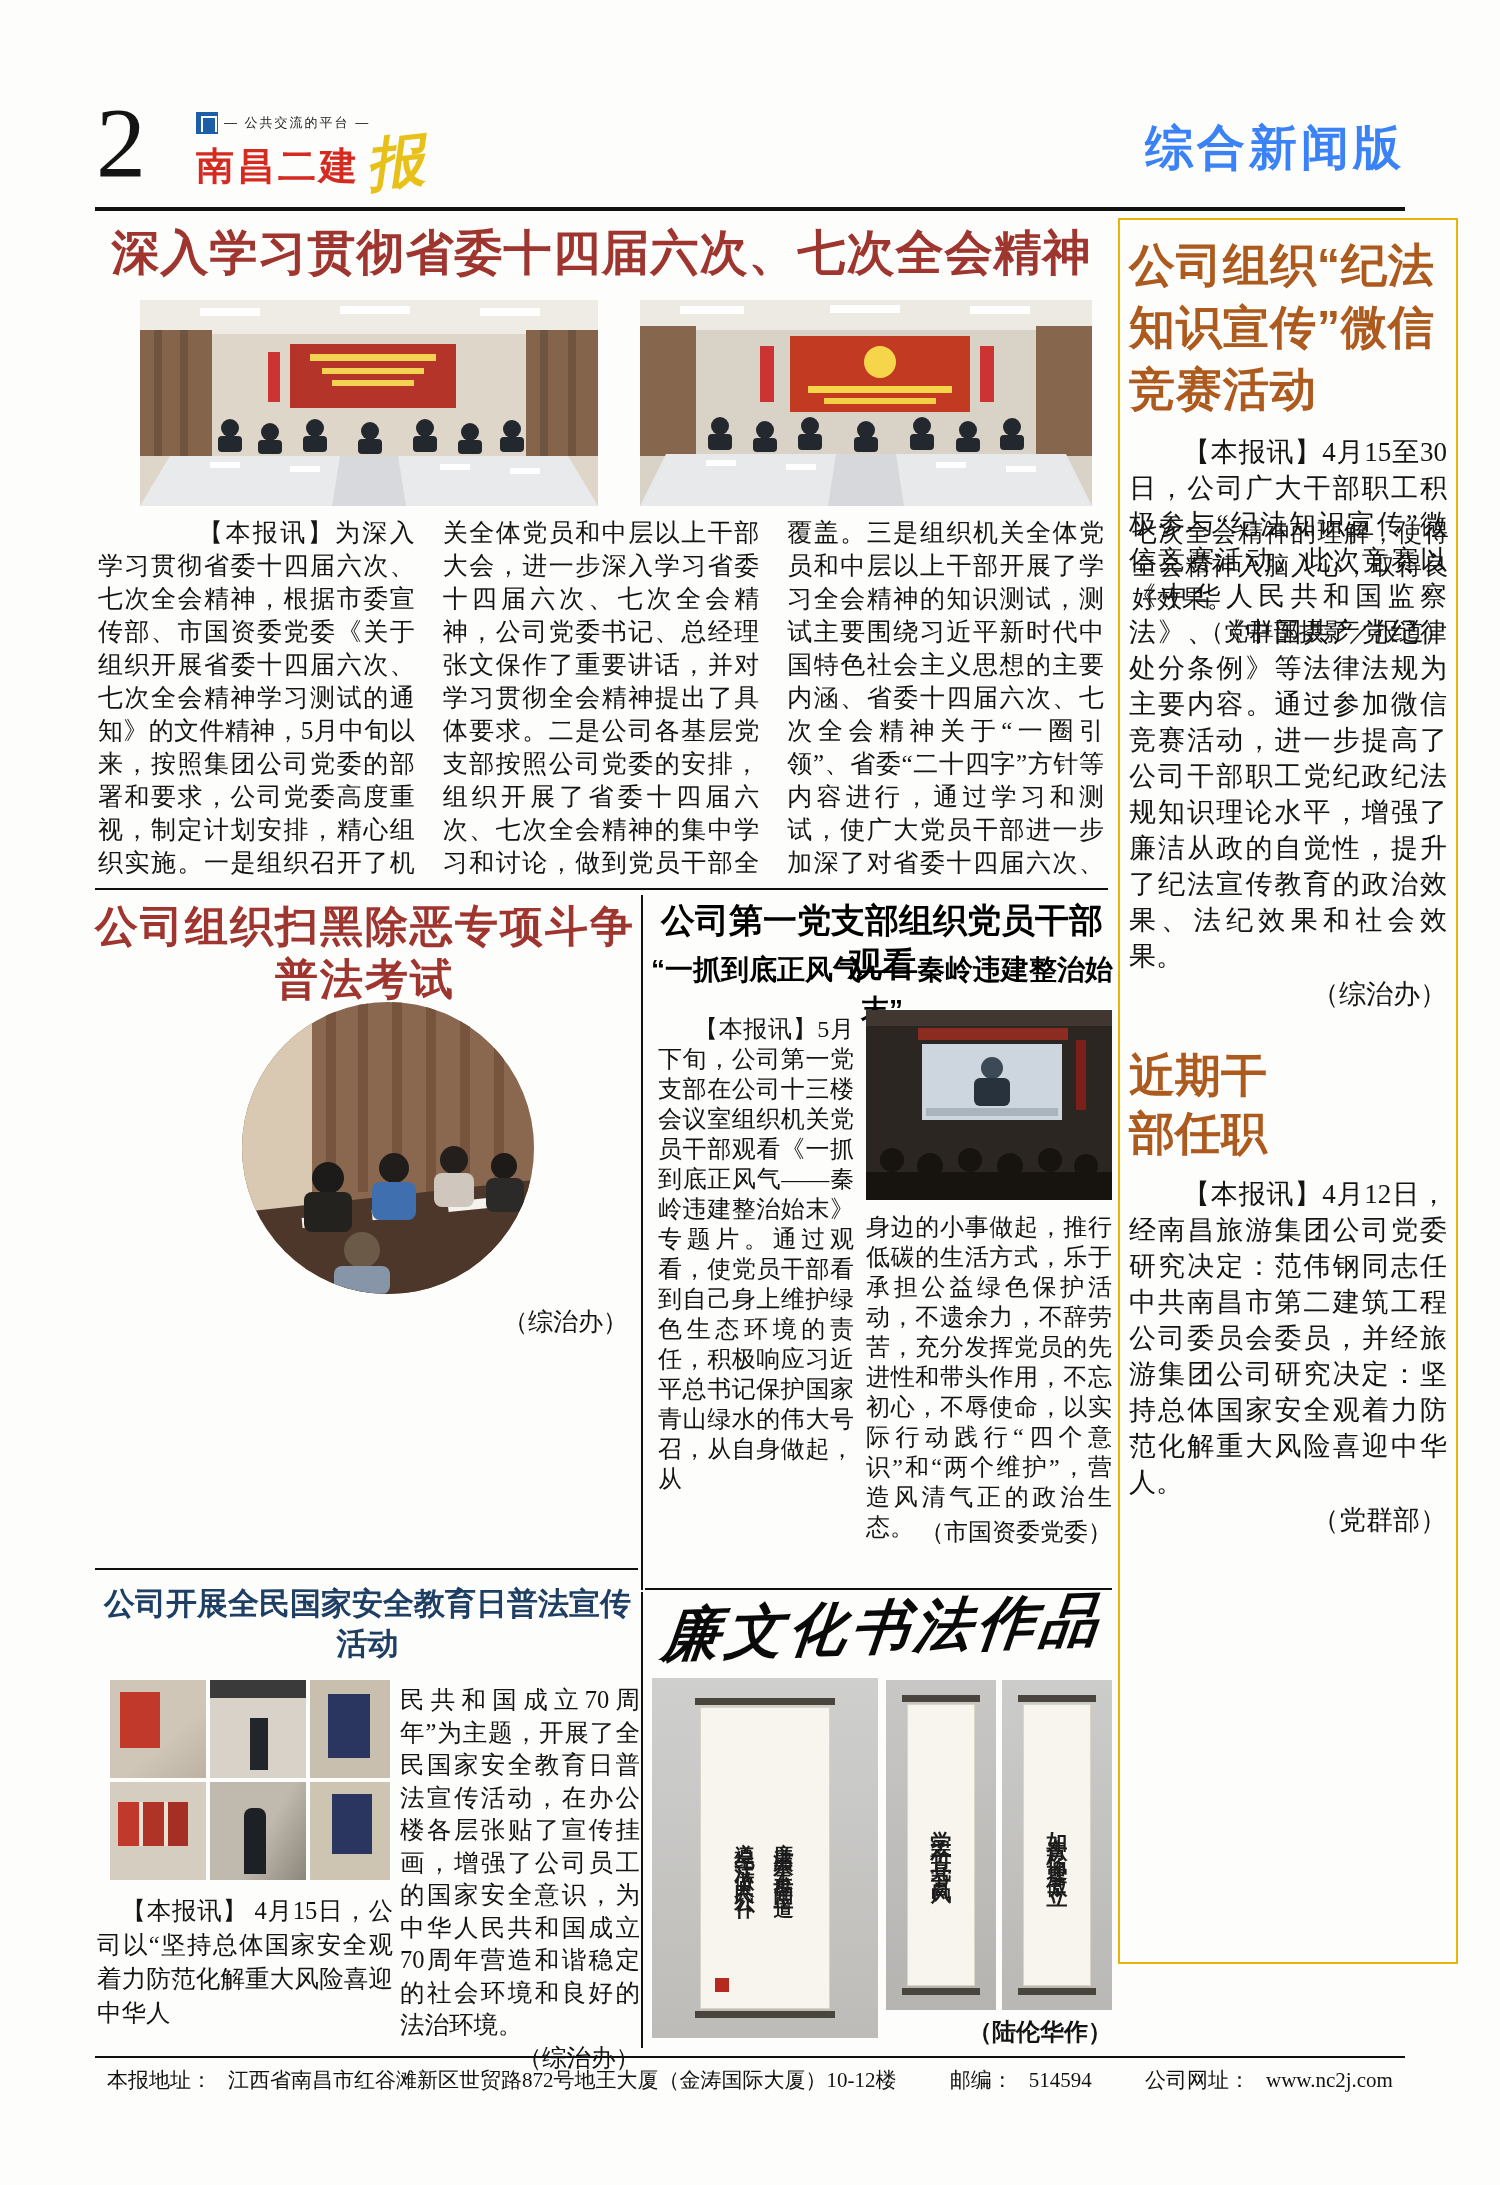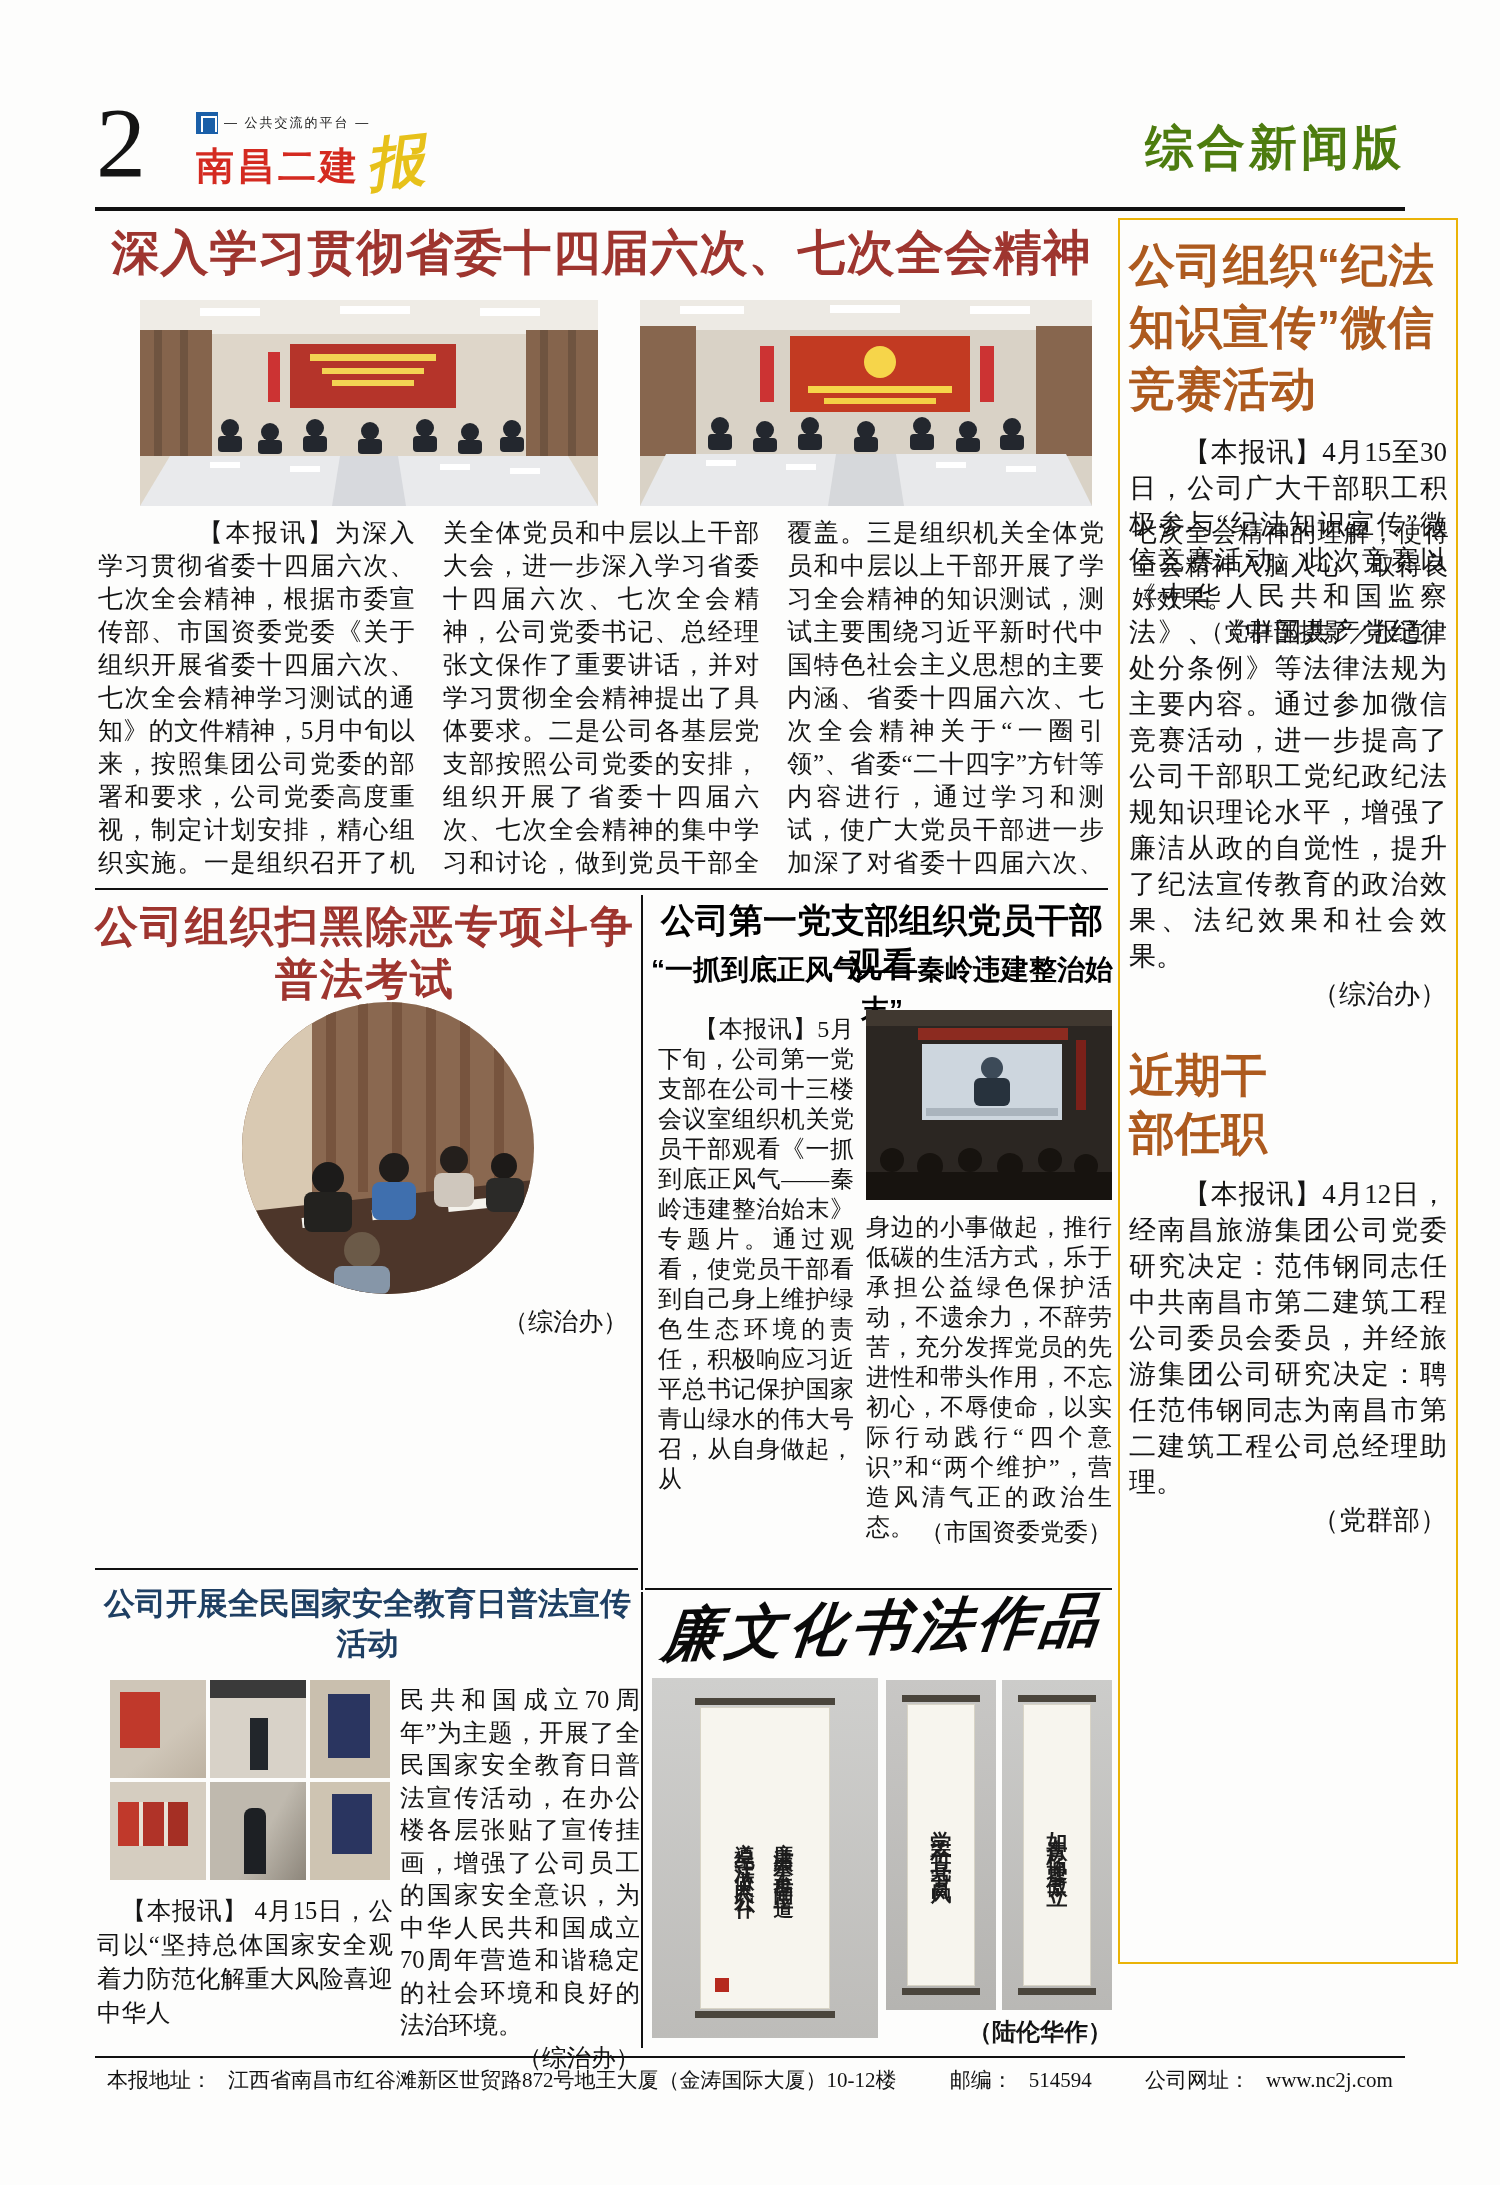"综合新闻版" .edition { color: #4d7c0f -> #3b82f6 }
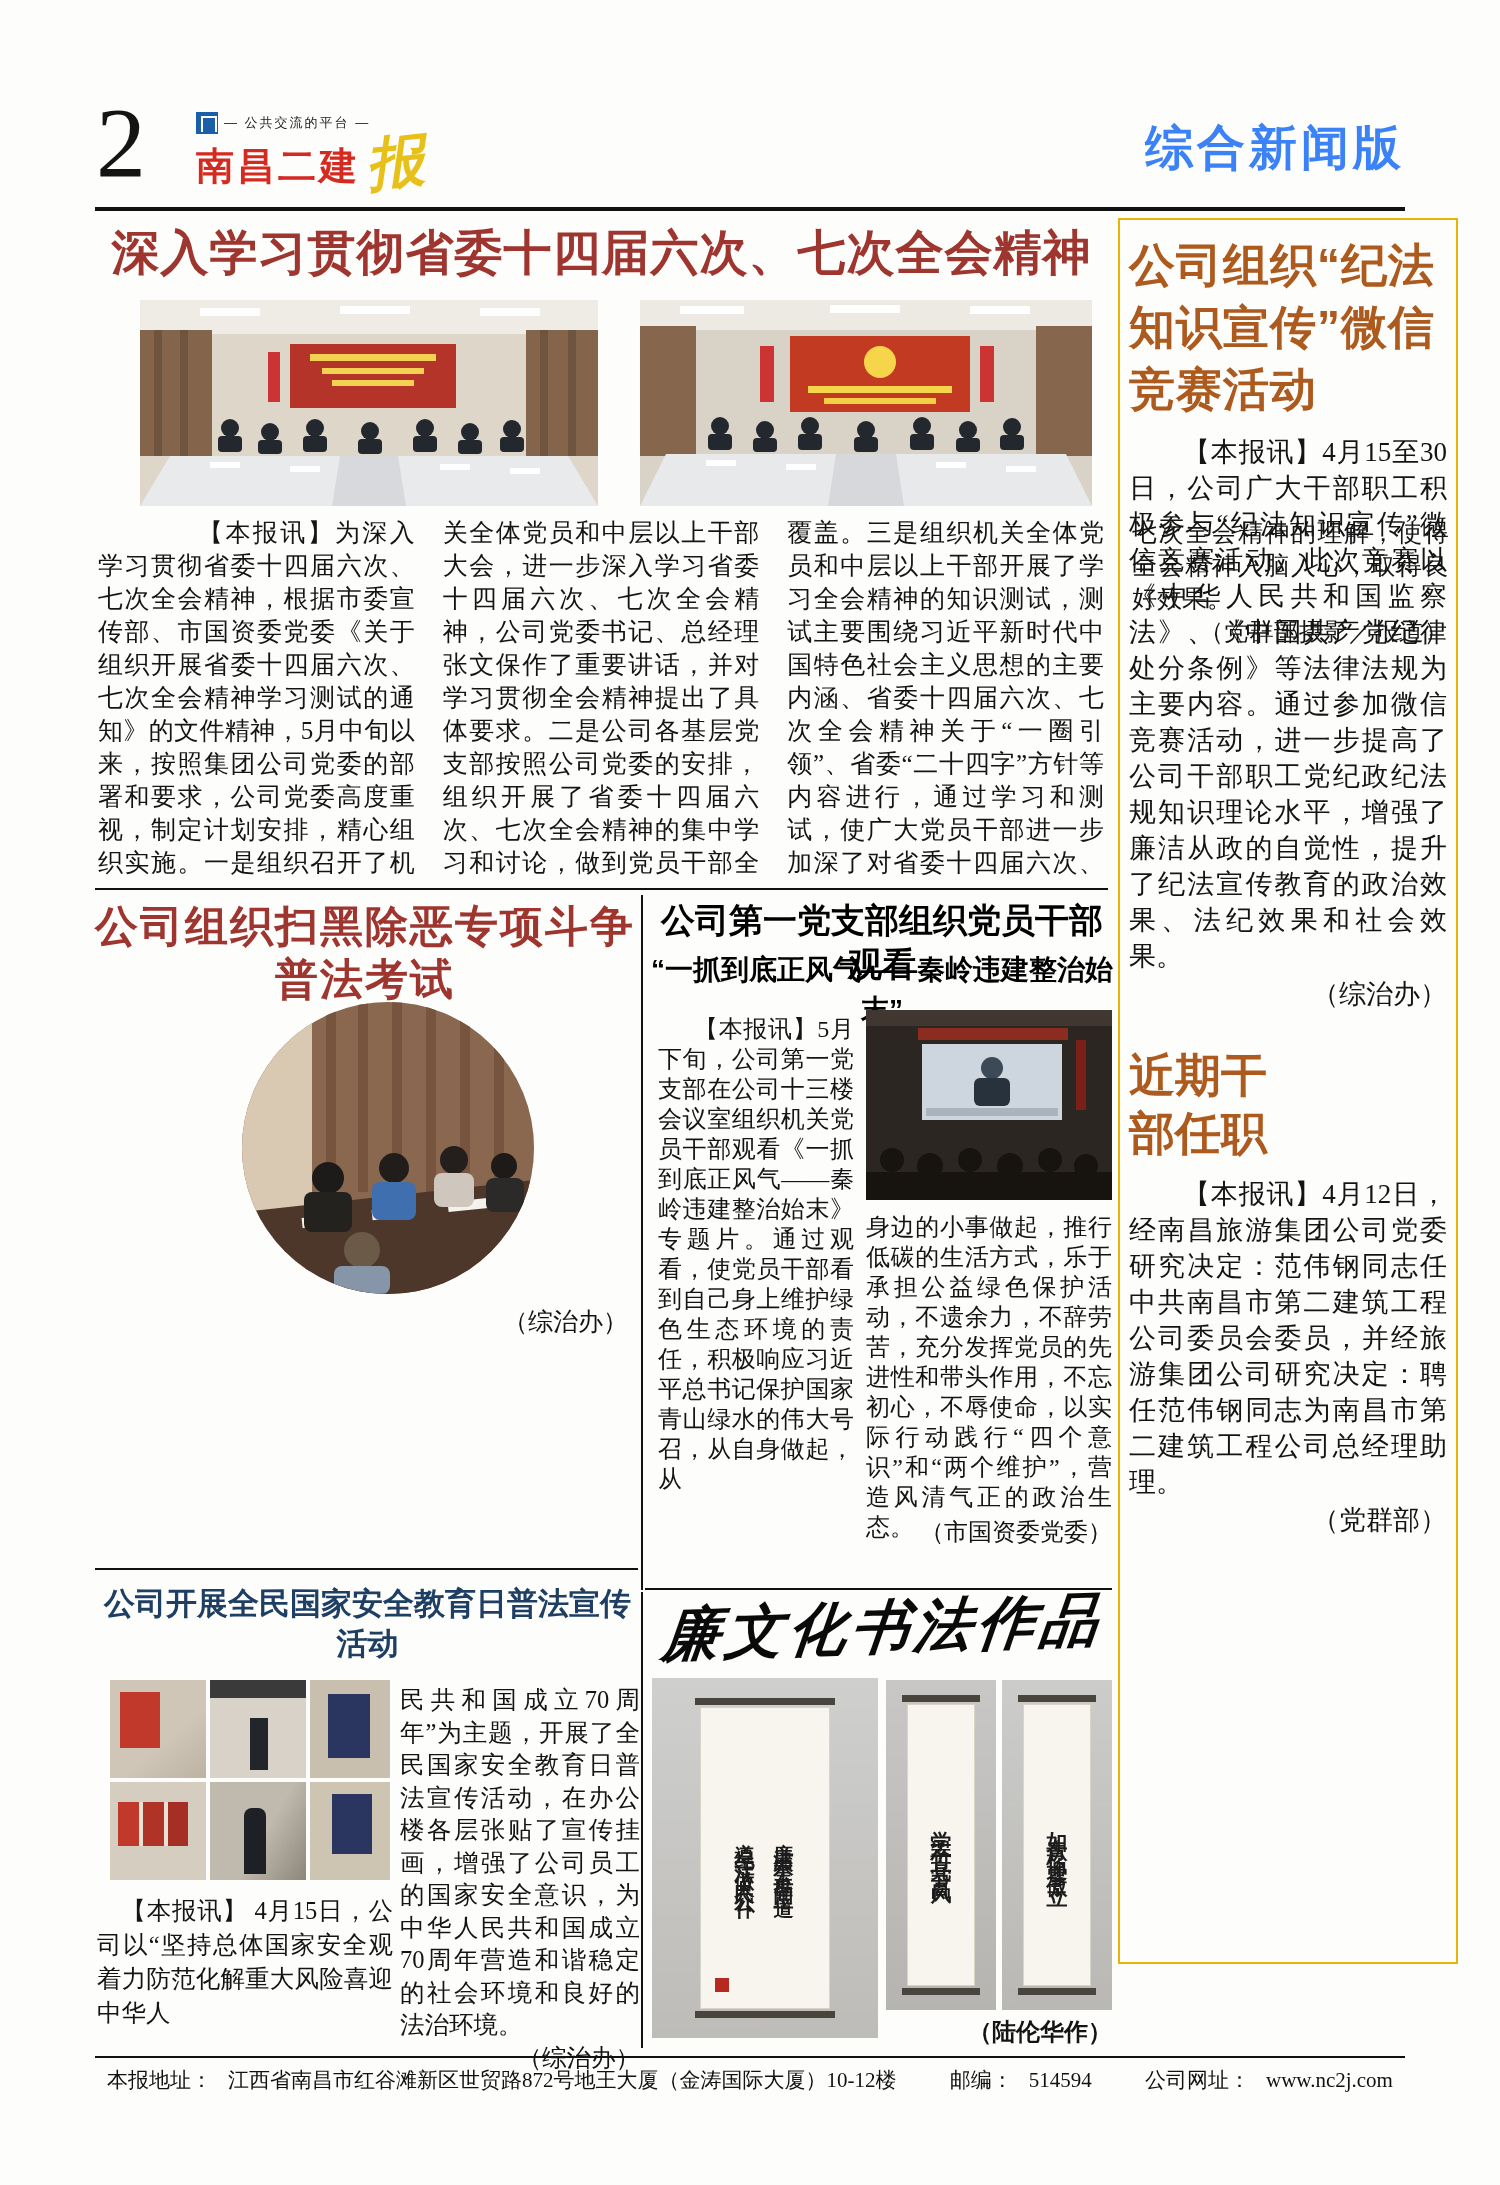"【本报讯】4月12日，经南昌旅游集团公司党委研究决定：范伟钢同志任中共南昌市第二" p { text: 聘任范伟钢同志为南昌市第二建筑工程公司总经理助理 -> 坚持总体国家安全观着力防范化解重大风险喜迎中华人 }
